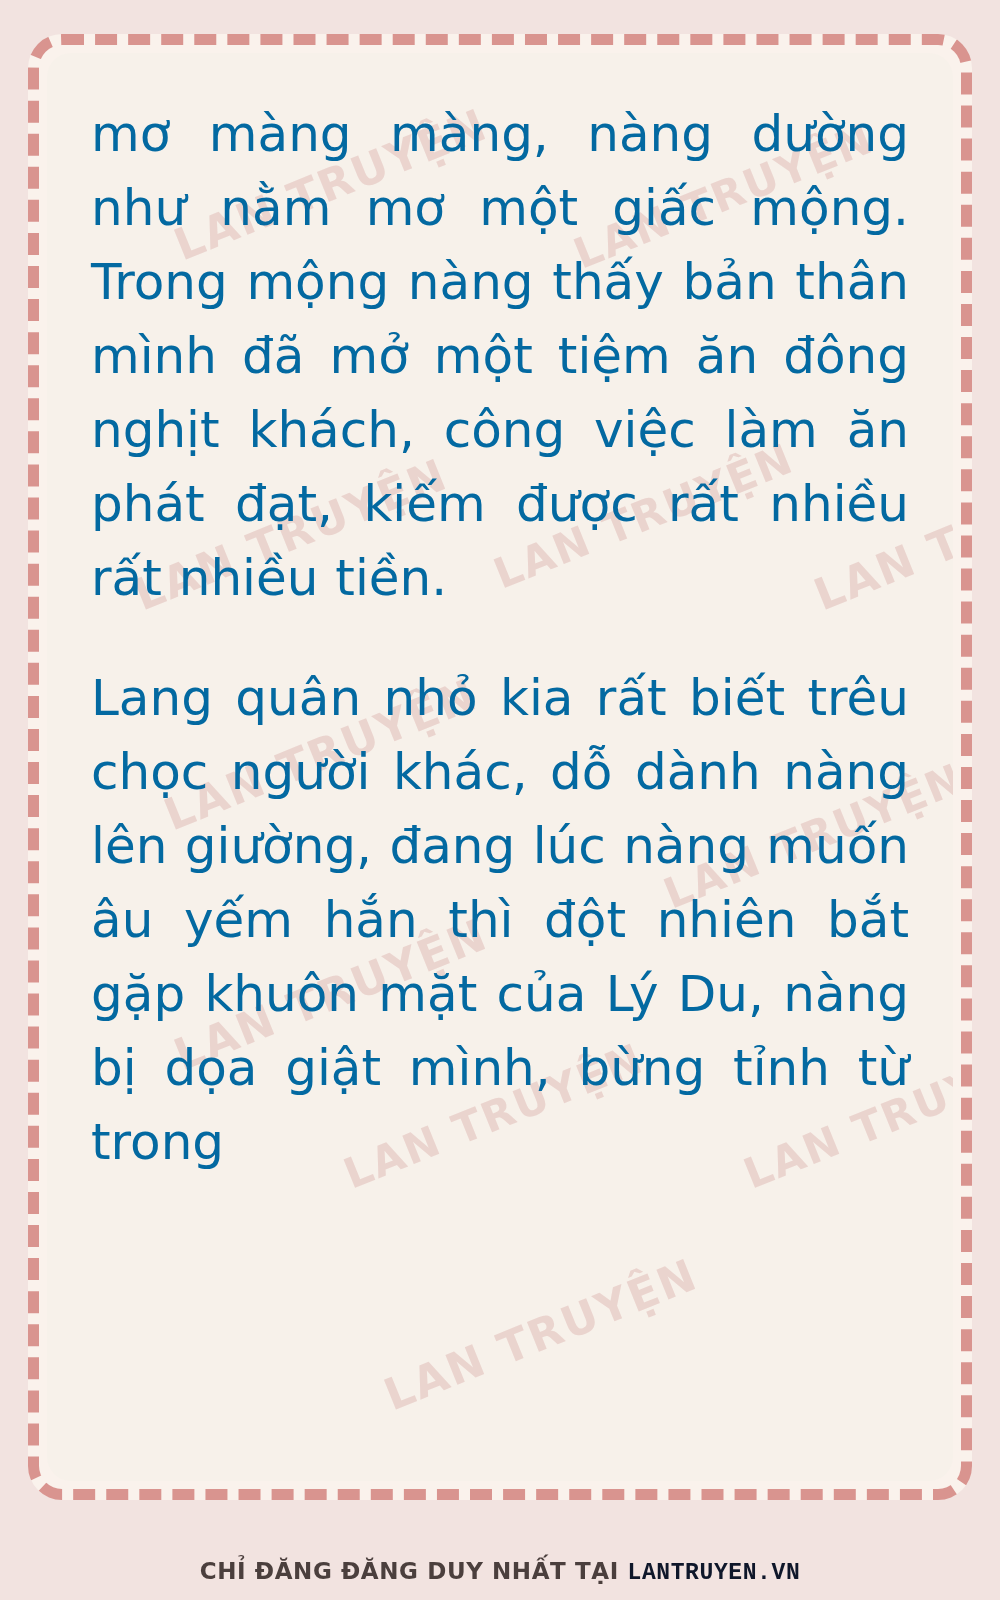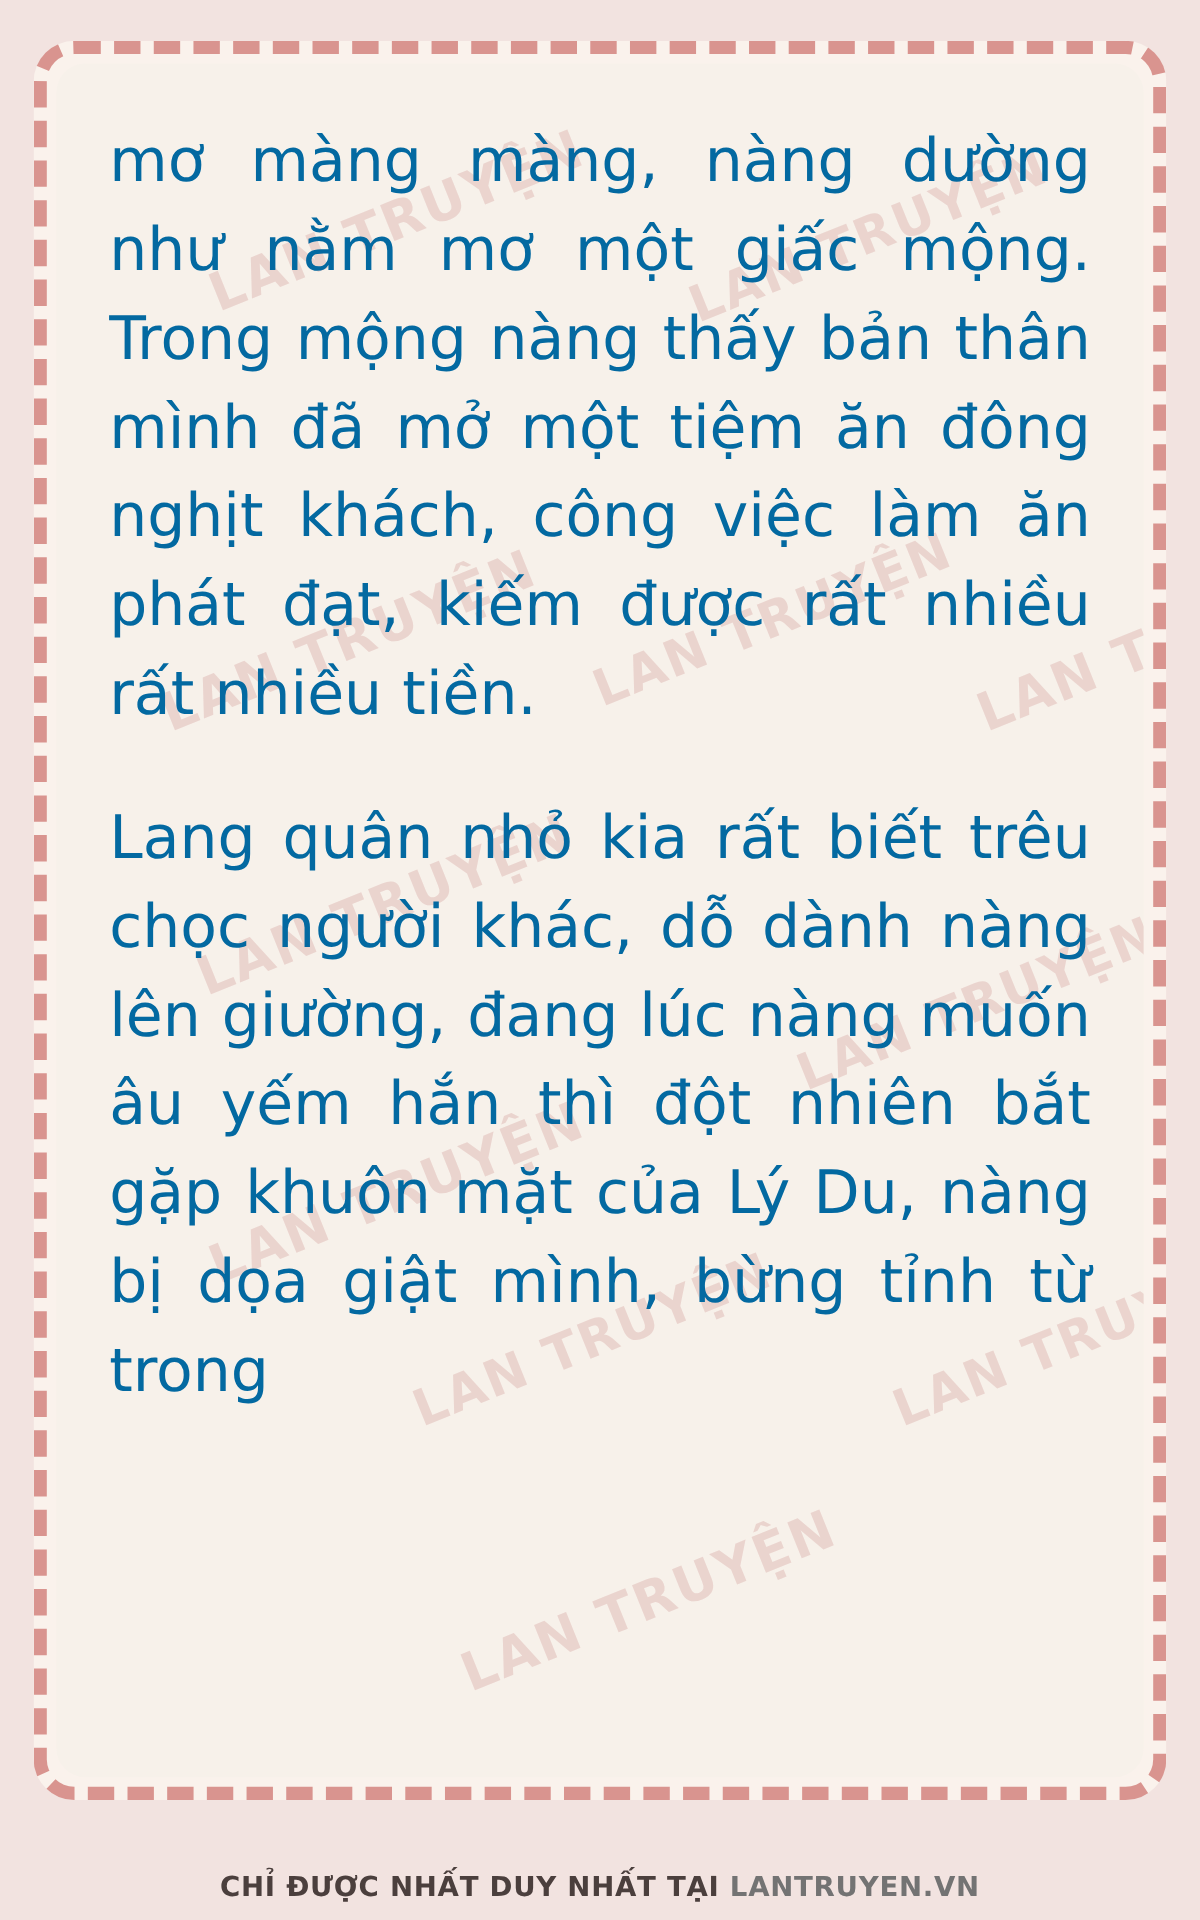"CHỈ ĐƯỢC NHẤT DUY NHẤT" span { text: ĐƯỢC NHẤT -> ĐĂNG ĐĂNG }
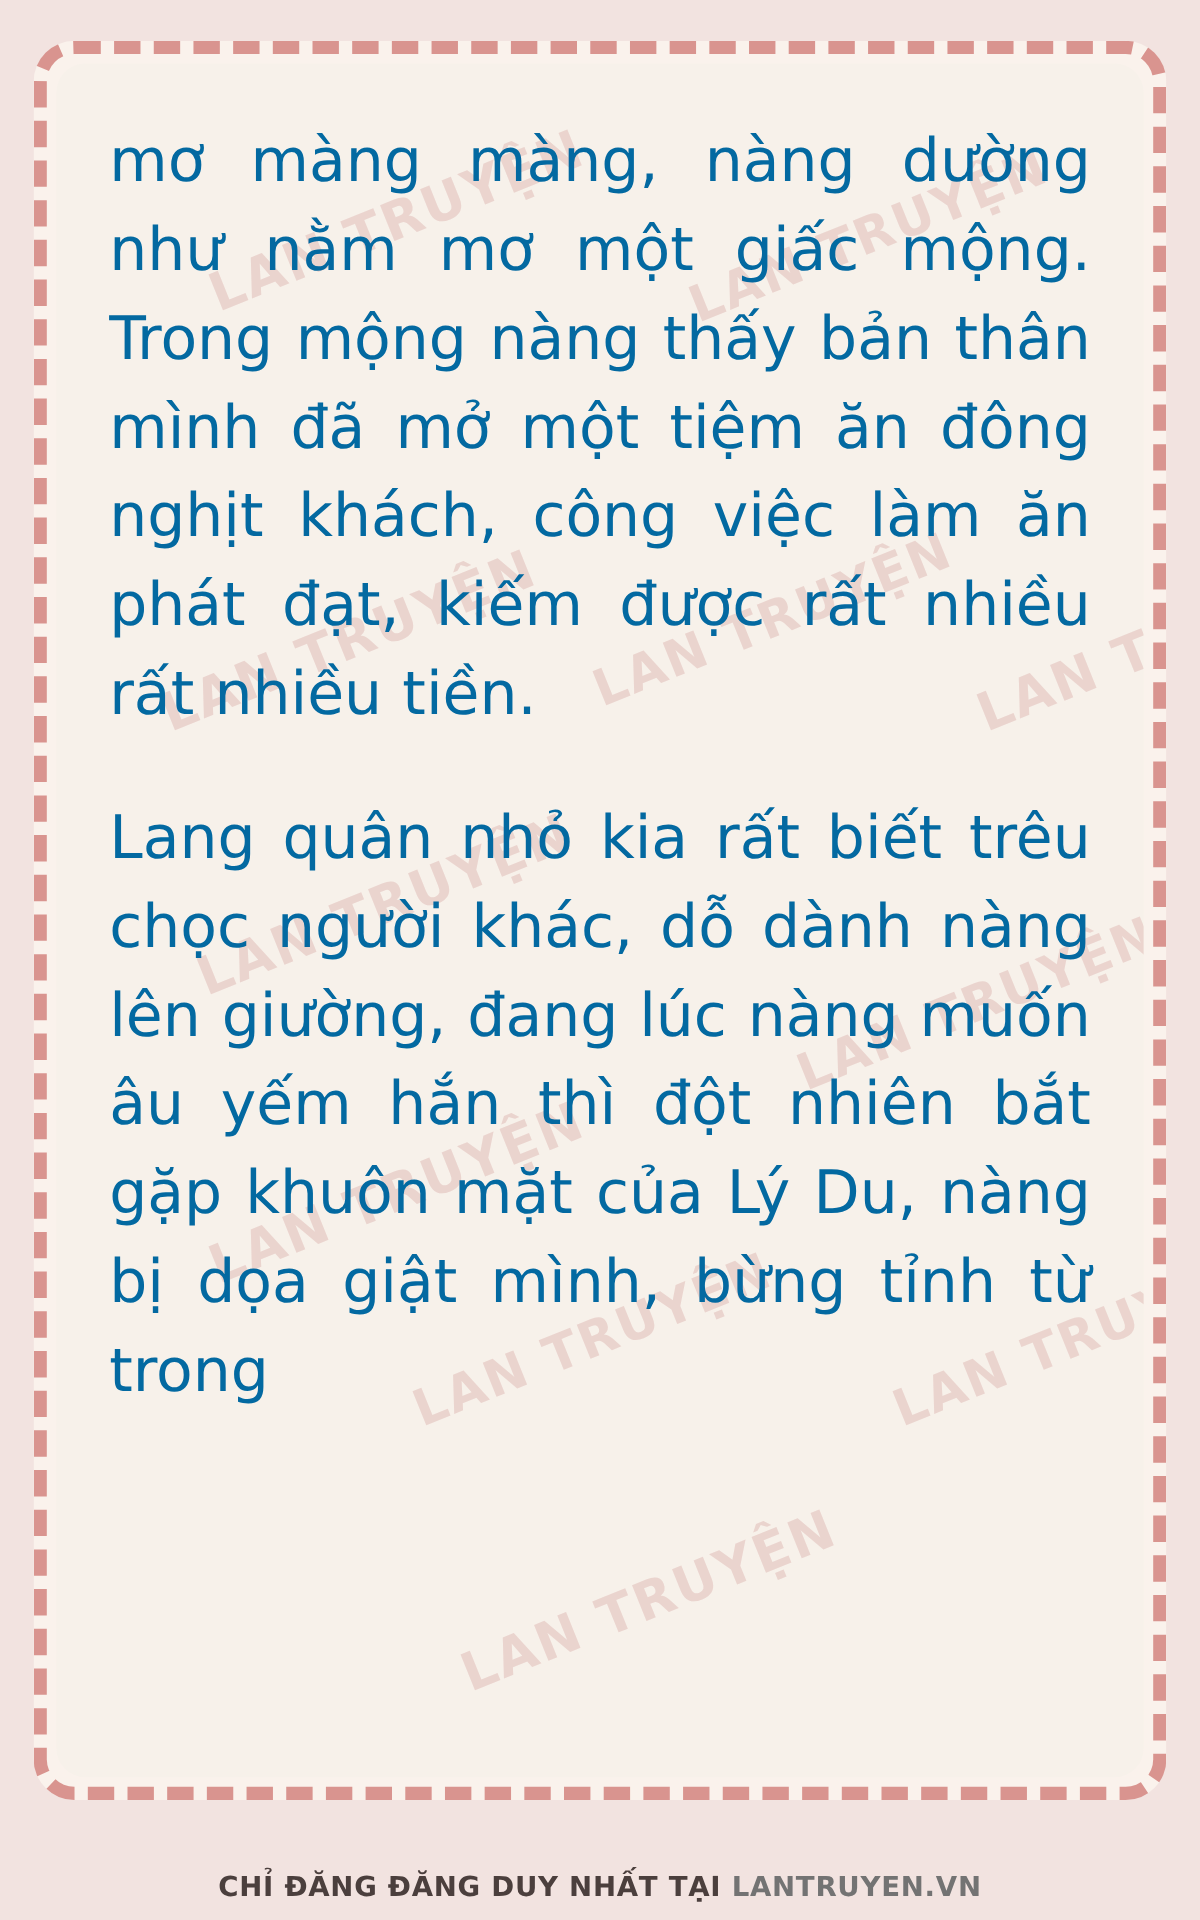"LANTRUYEN.VN" .footer .site { color: #737373 -> #0f172a; font-family: none -> Liberation Mono, monospace }
